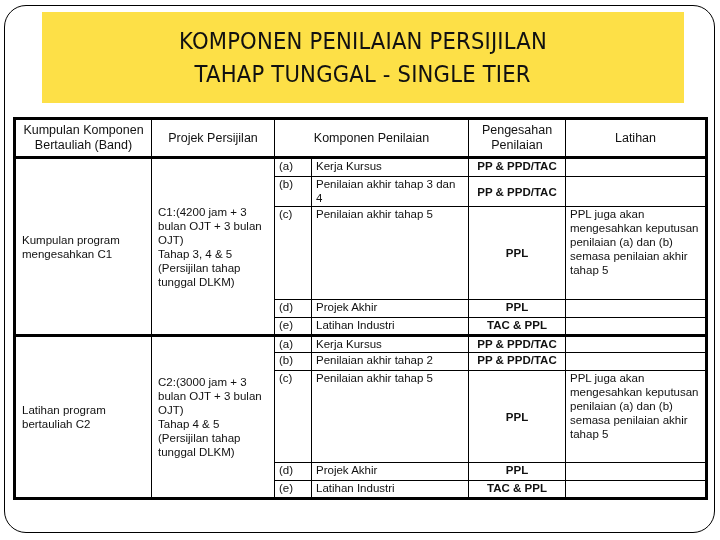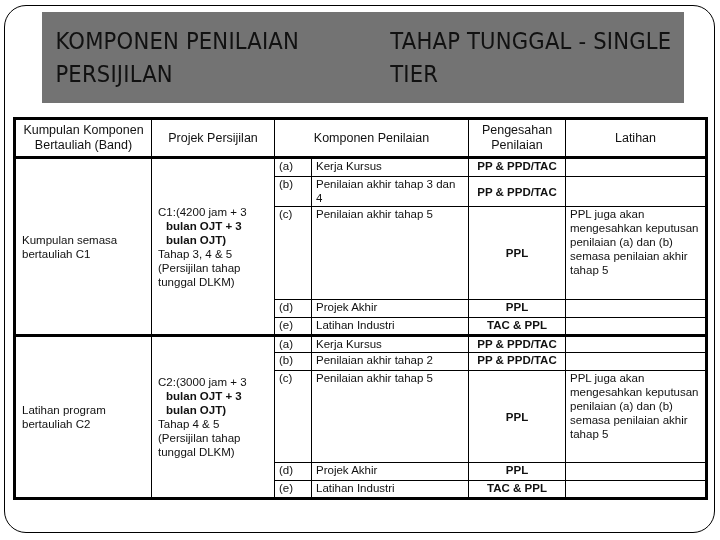"KOMPONEN PENILAIAN PERSIJILAN" .title-banner { background: #737373 -> #fde047; flex-direction: row -> column }
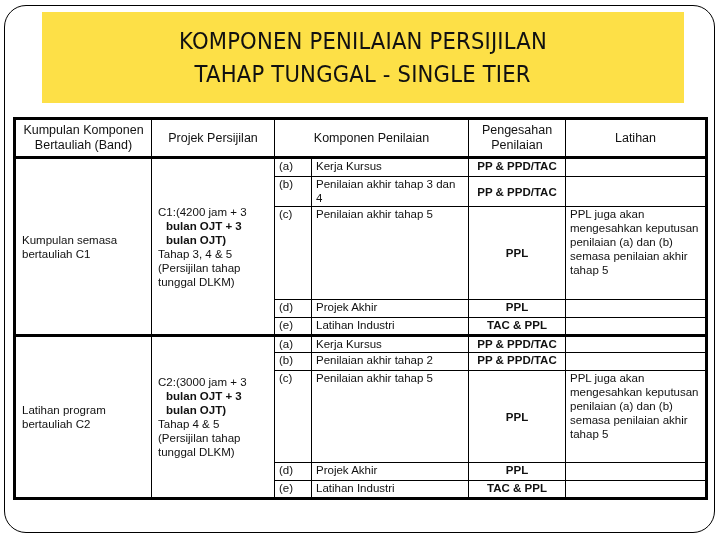"bulan OJT + 3 bulan" .stage-bold { font-weight: bold -> normal; margin-left: 8px -> none }
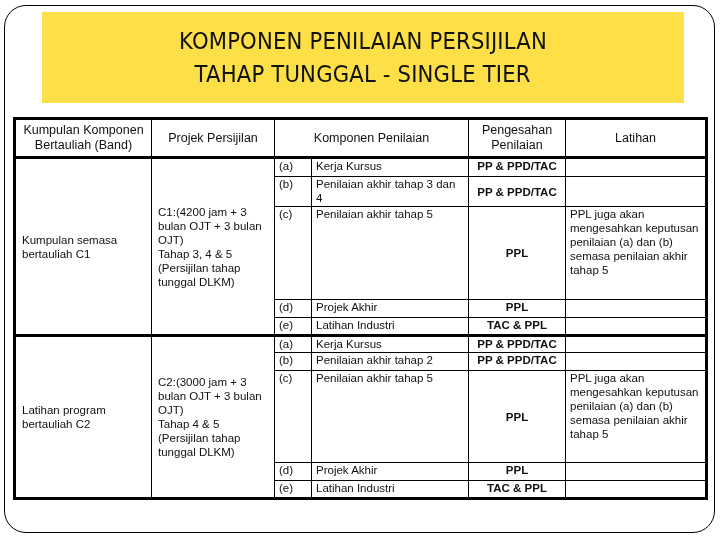"Kumpulan semasa bertauliah C1" td.band-cell { text: semasa bertauliah -> program mengesahkan }
